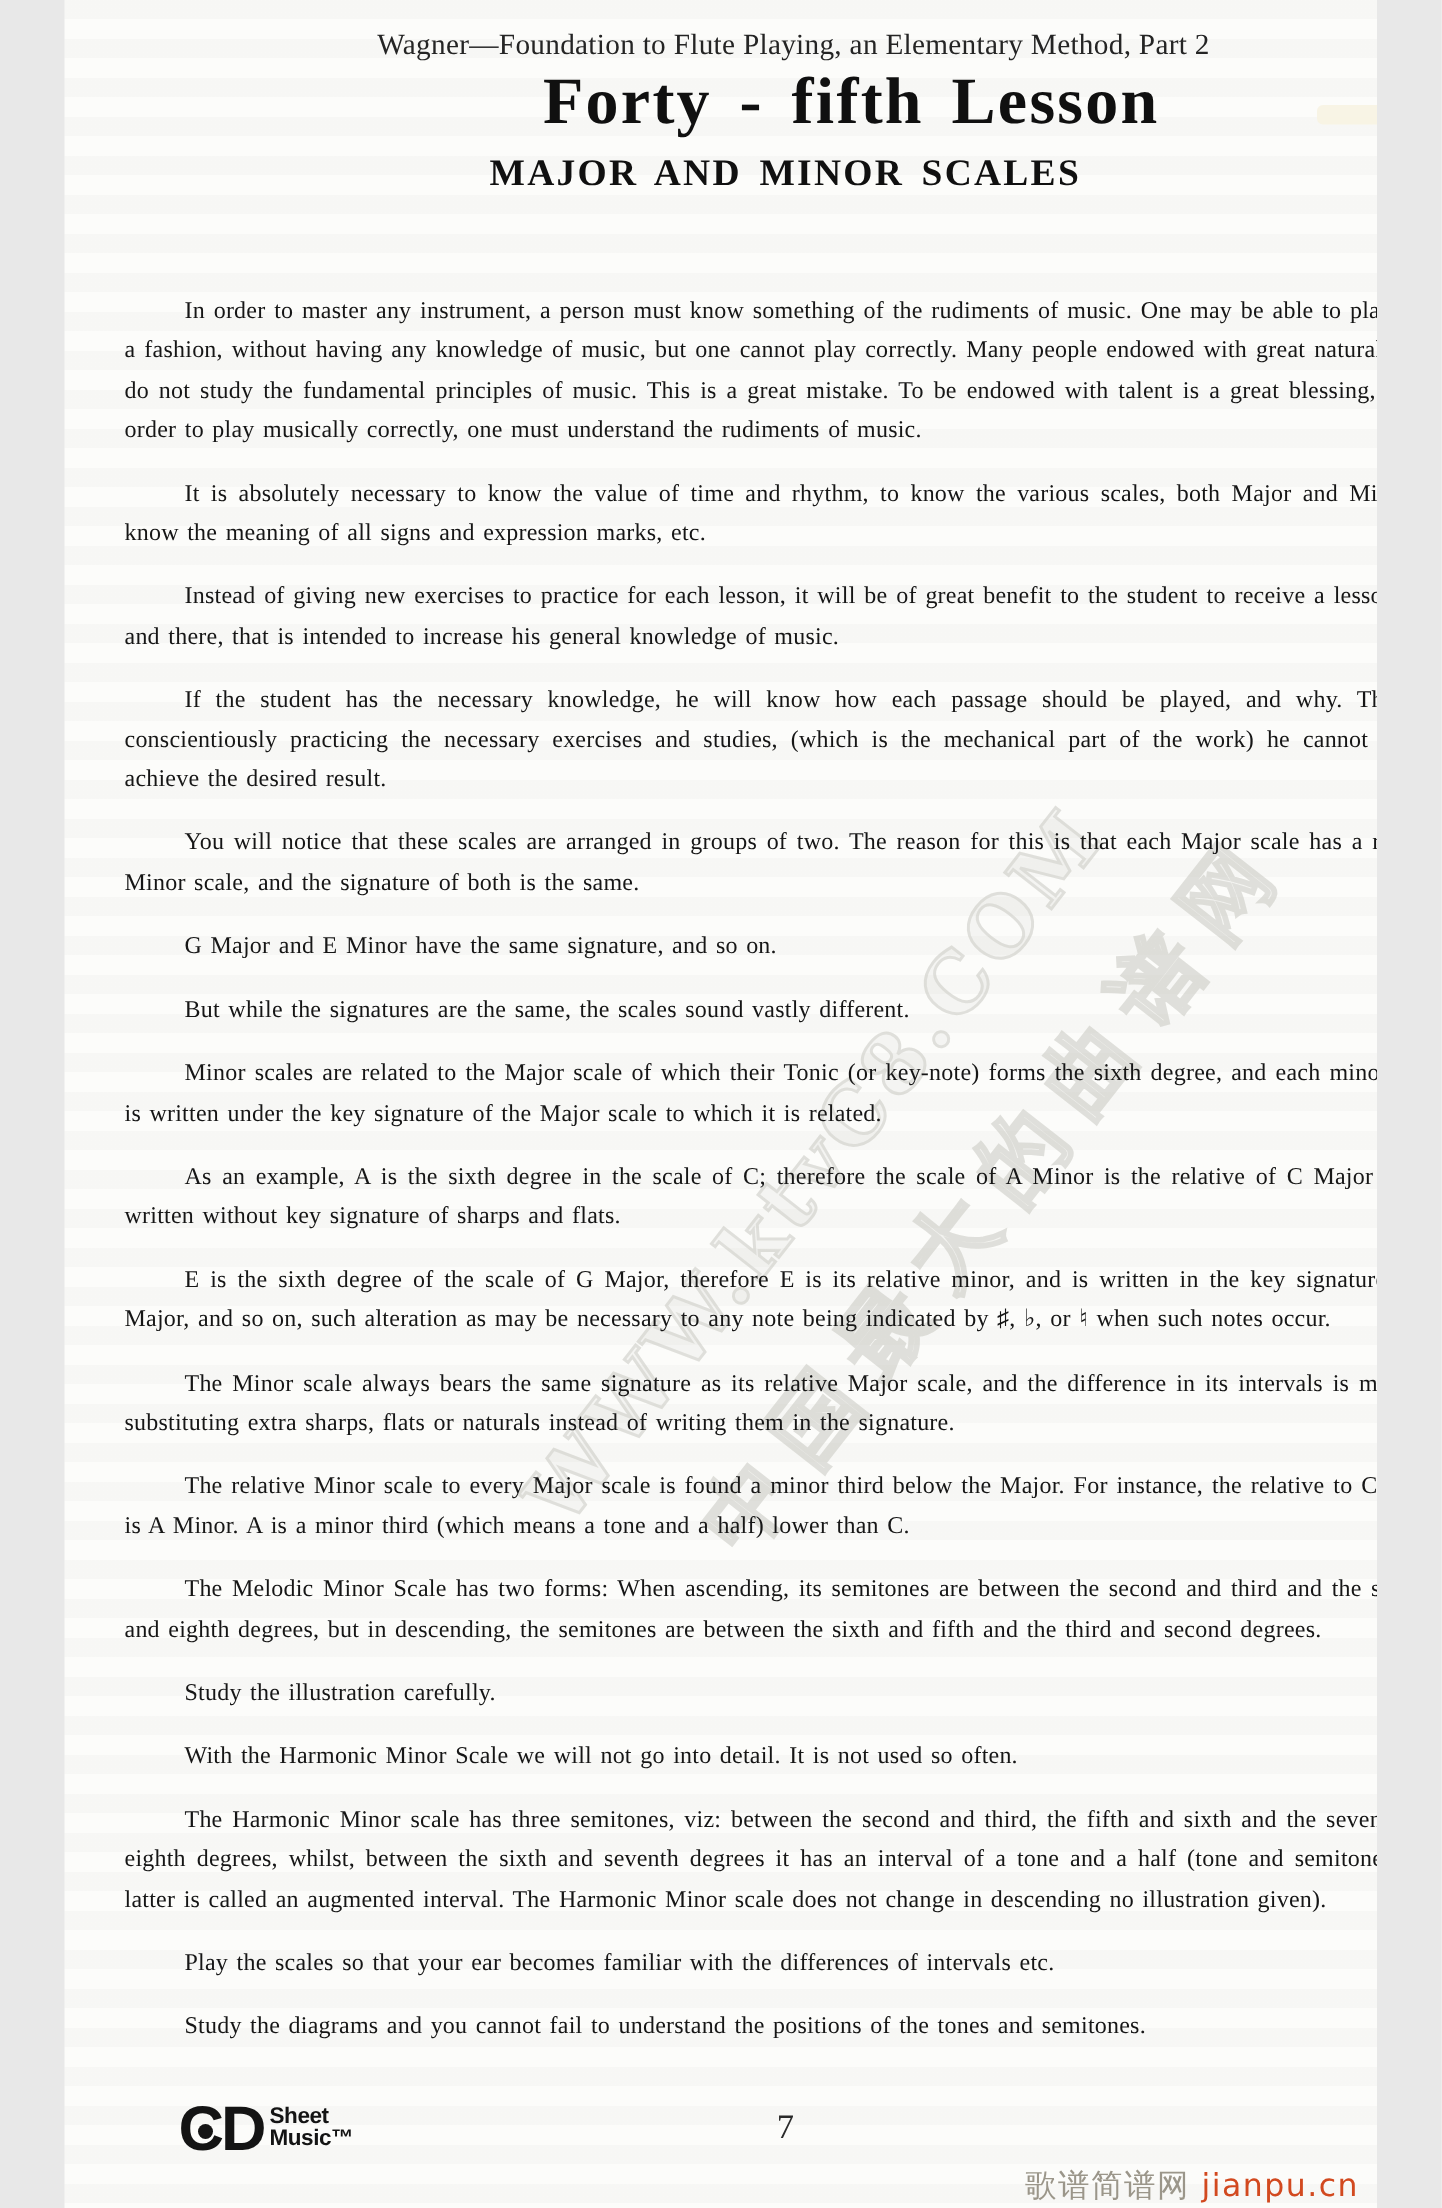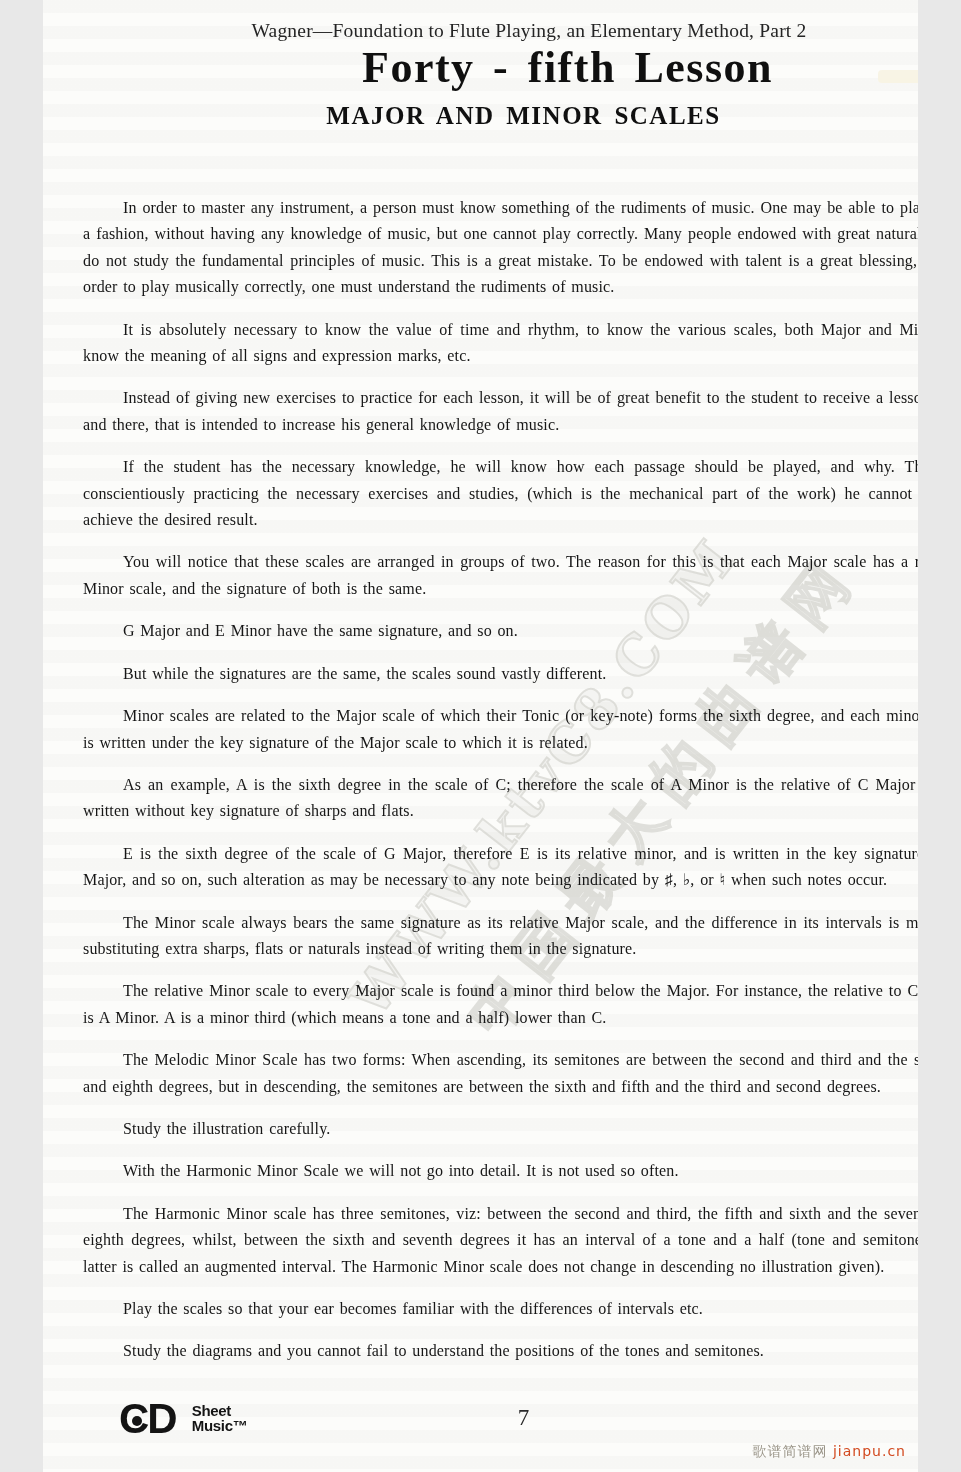"Sheet" .logo-text { margin-left: 16px -> 4px }
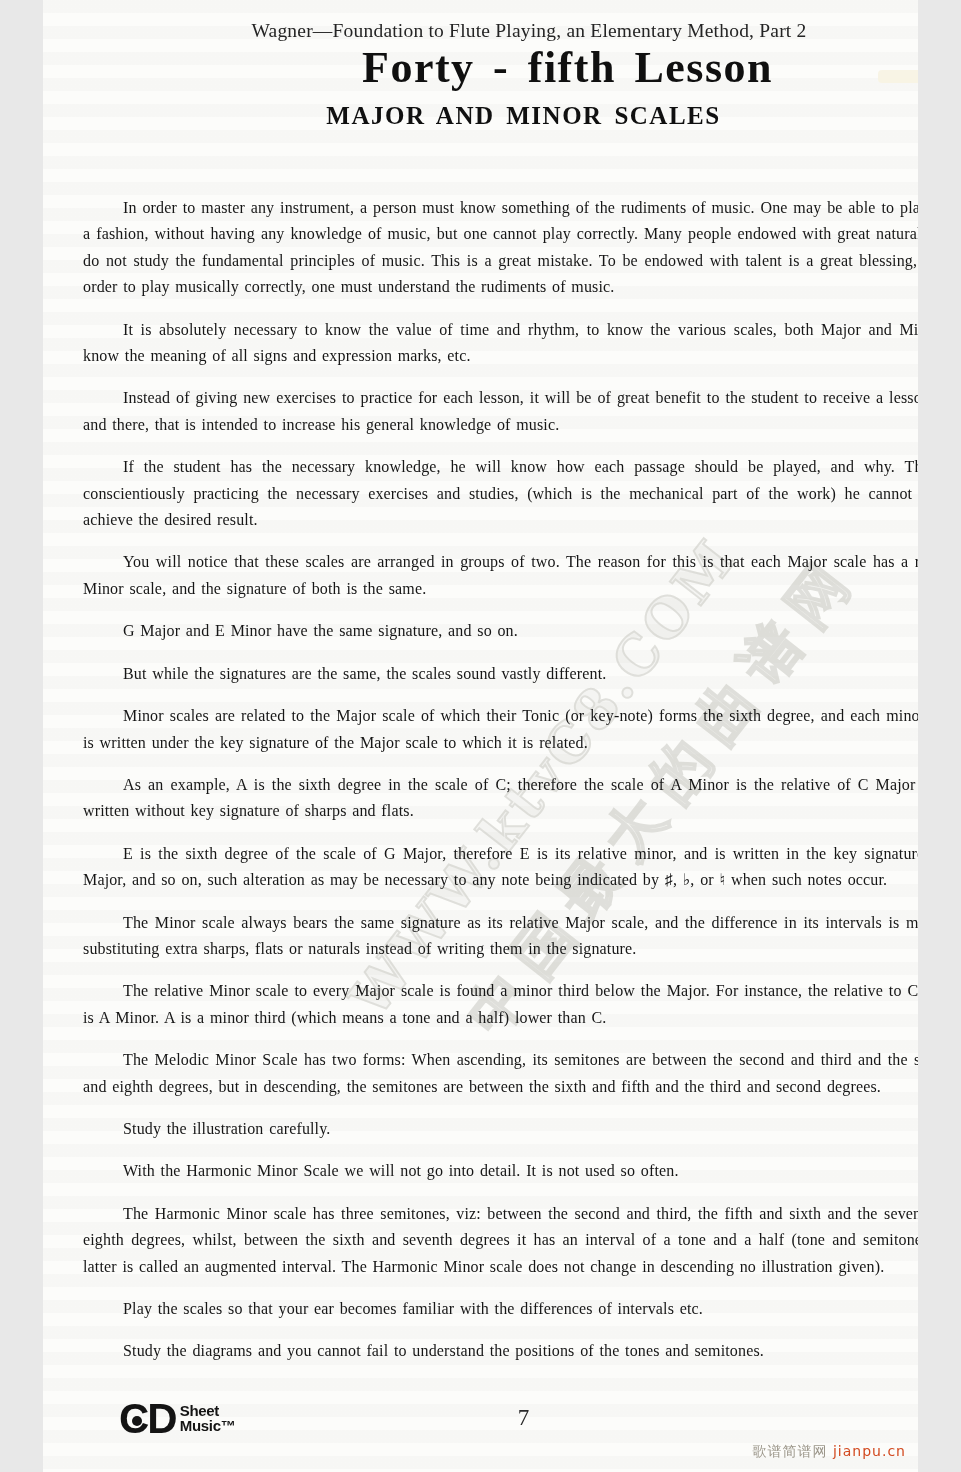"歌谱简谱网 jianpu.cn" .site-credit { font-size: 14px -> 21px }
